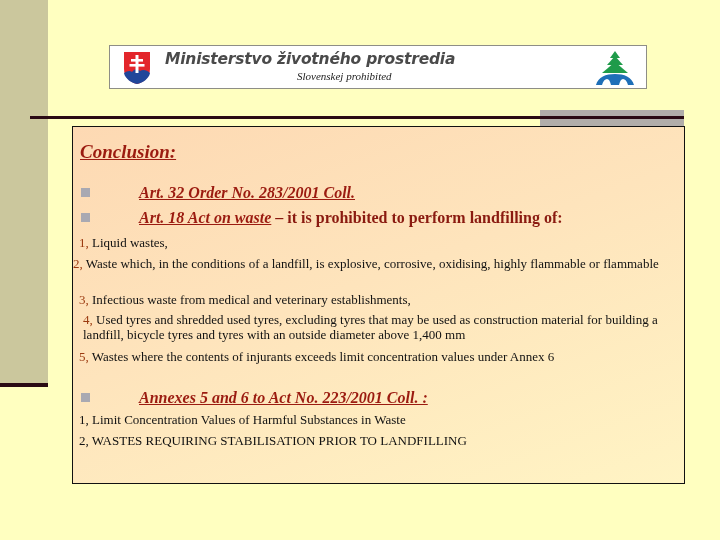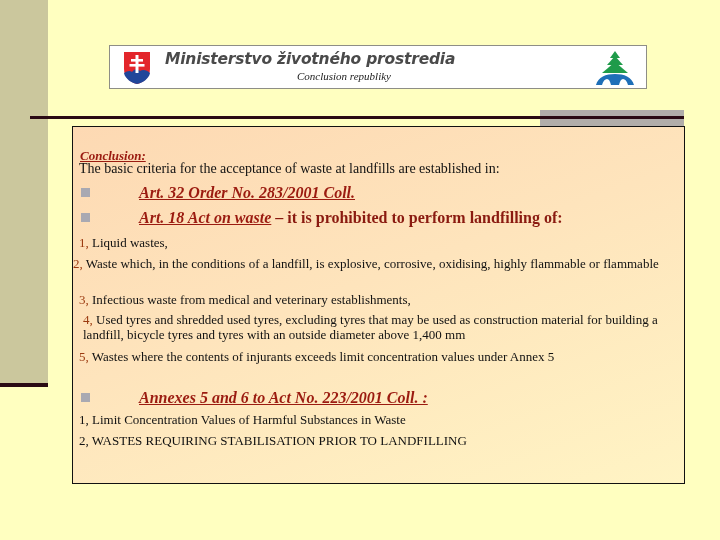"Conclusion republiky" span.ministry-sub { text: Conclusion republiky -> Slovenskej prohibited }
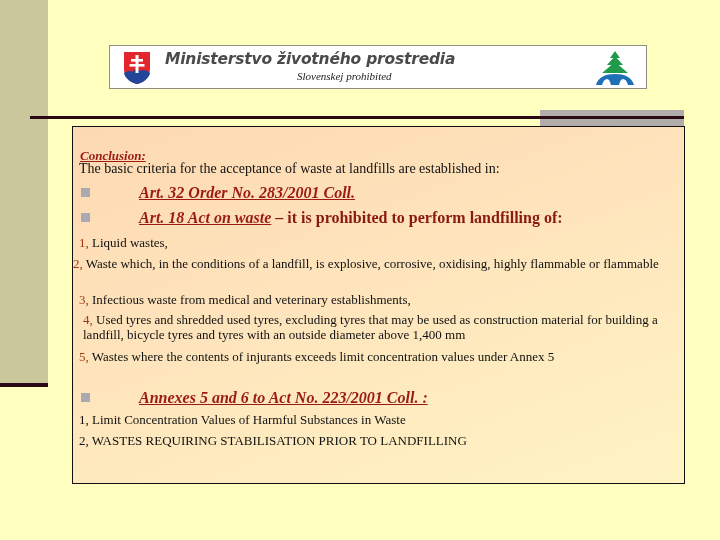"Conclusion:" .heading { font-size: 13px -> 19px; top: 21px -> 14px }
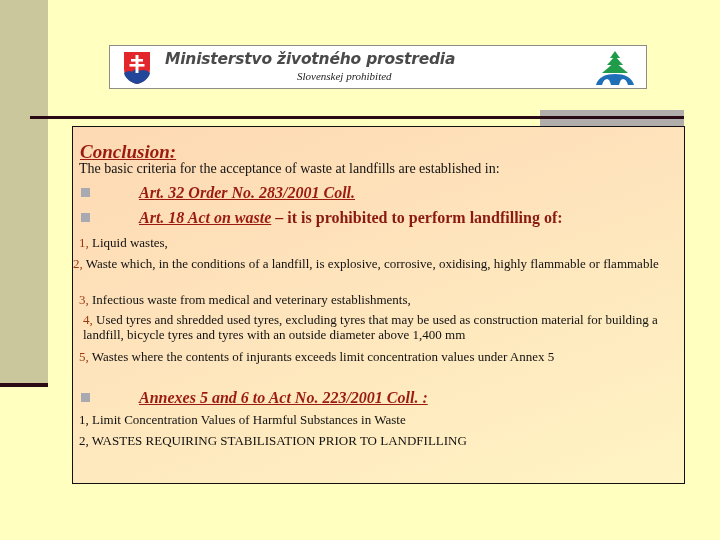"The basic criteria for the" div.intro { html: <div>The basic criteria for the acceptance of waste at landfills are established in:</div> -> none }
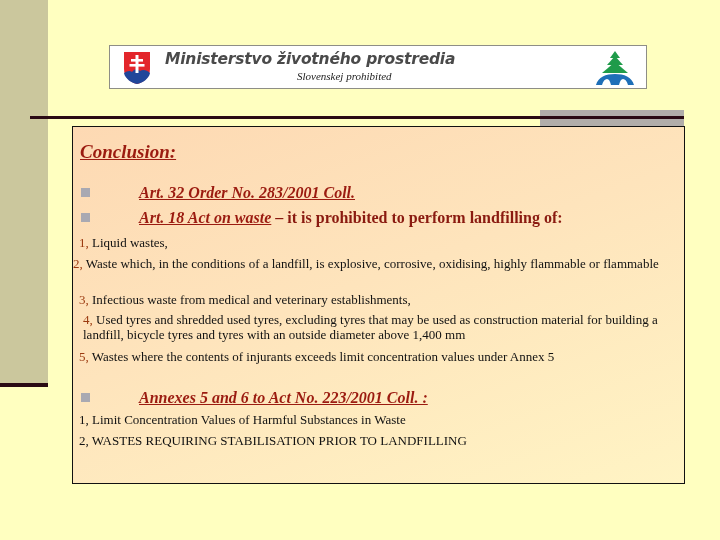"Wastes where the contents of" span { text: 5 -> 6 }
